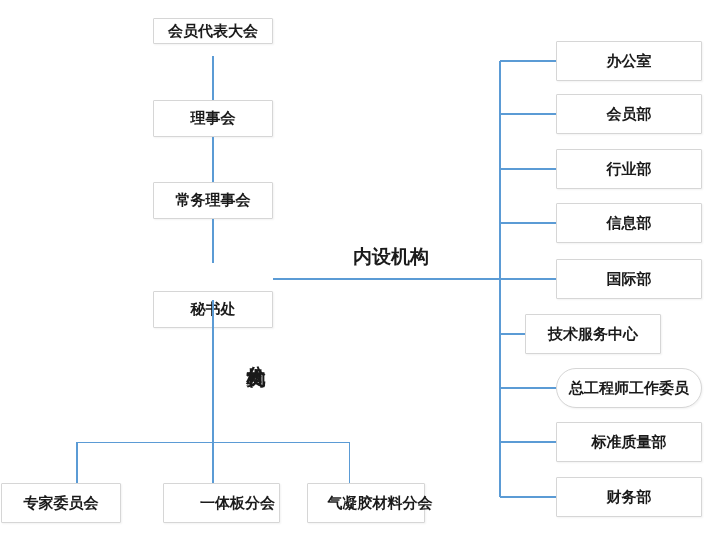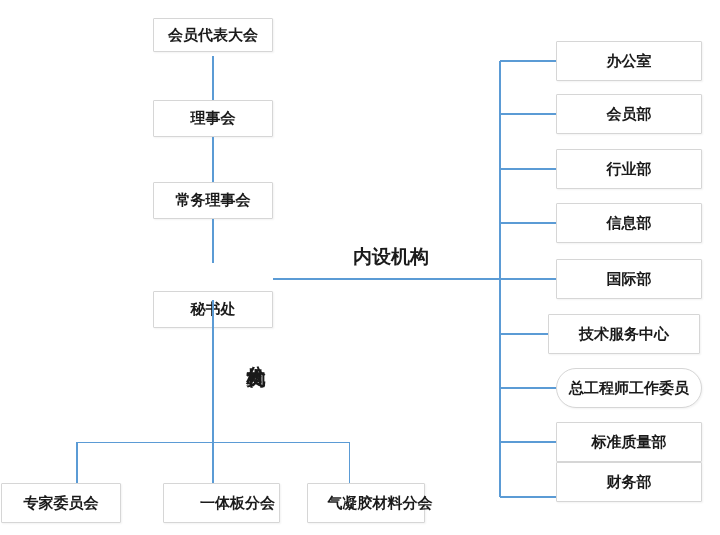"会员代表大会" div.box { height: 34px -> 26px }
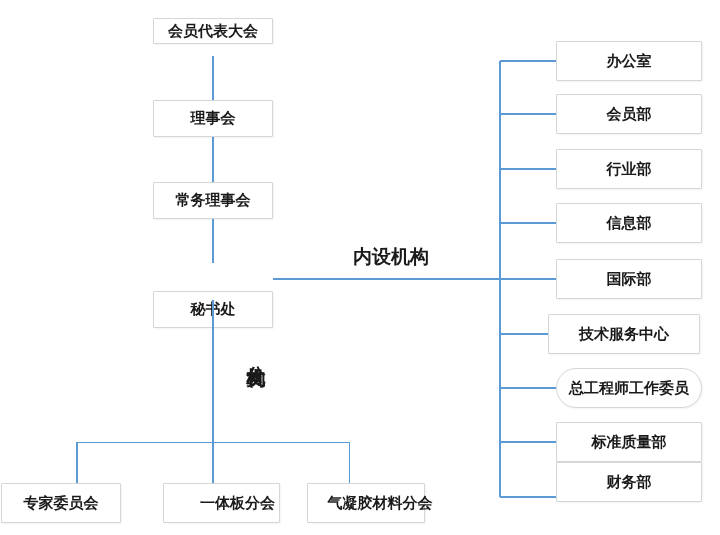"技术服务中心" div.box { left: 548px -> 525px; width: 152px -> 136px }
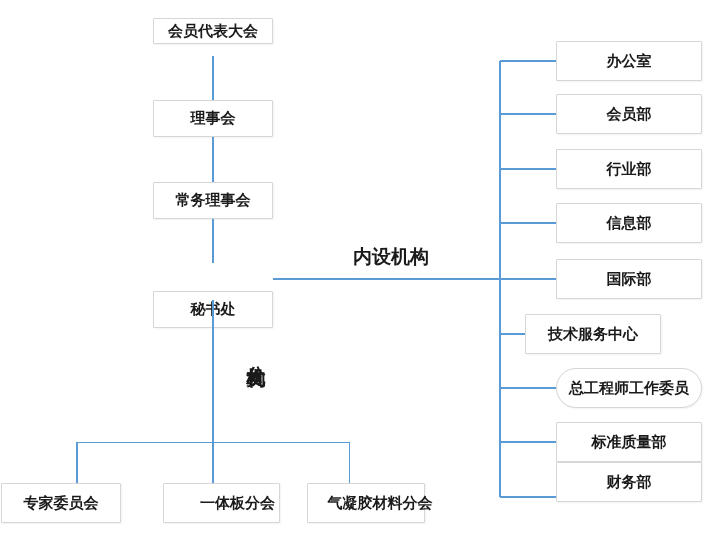"财务部" div.box { top: 462px -> 477px }
